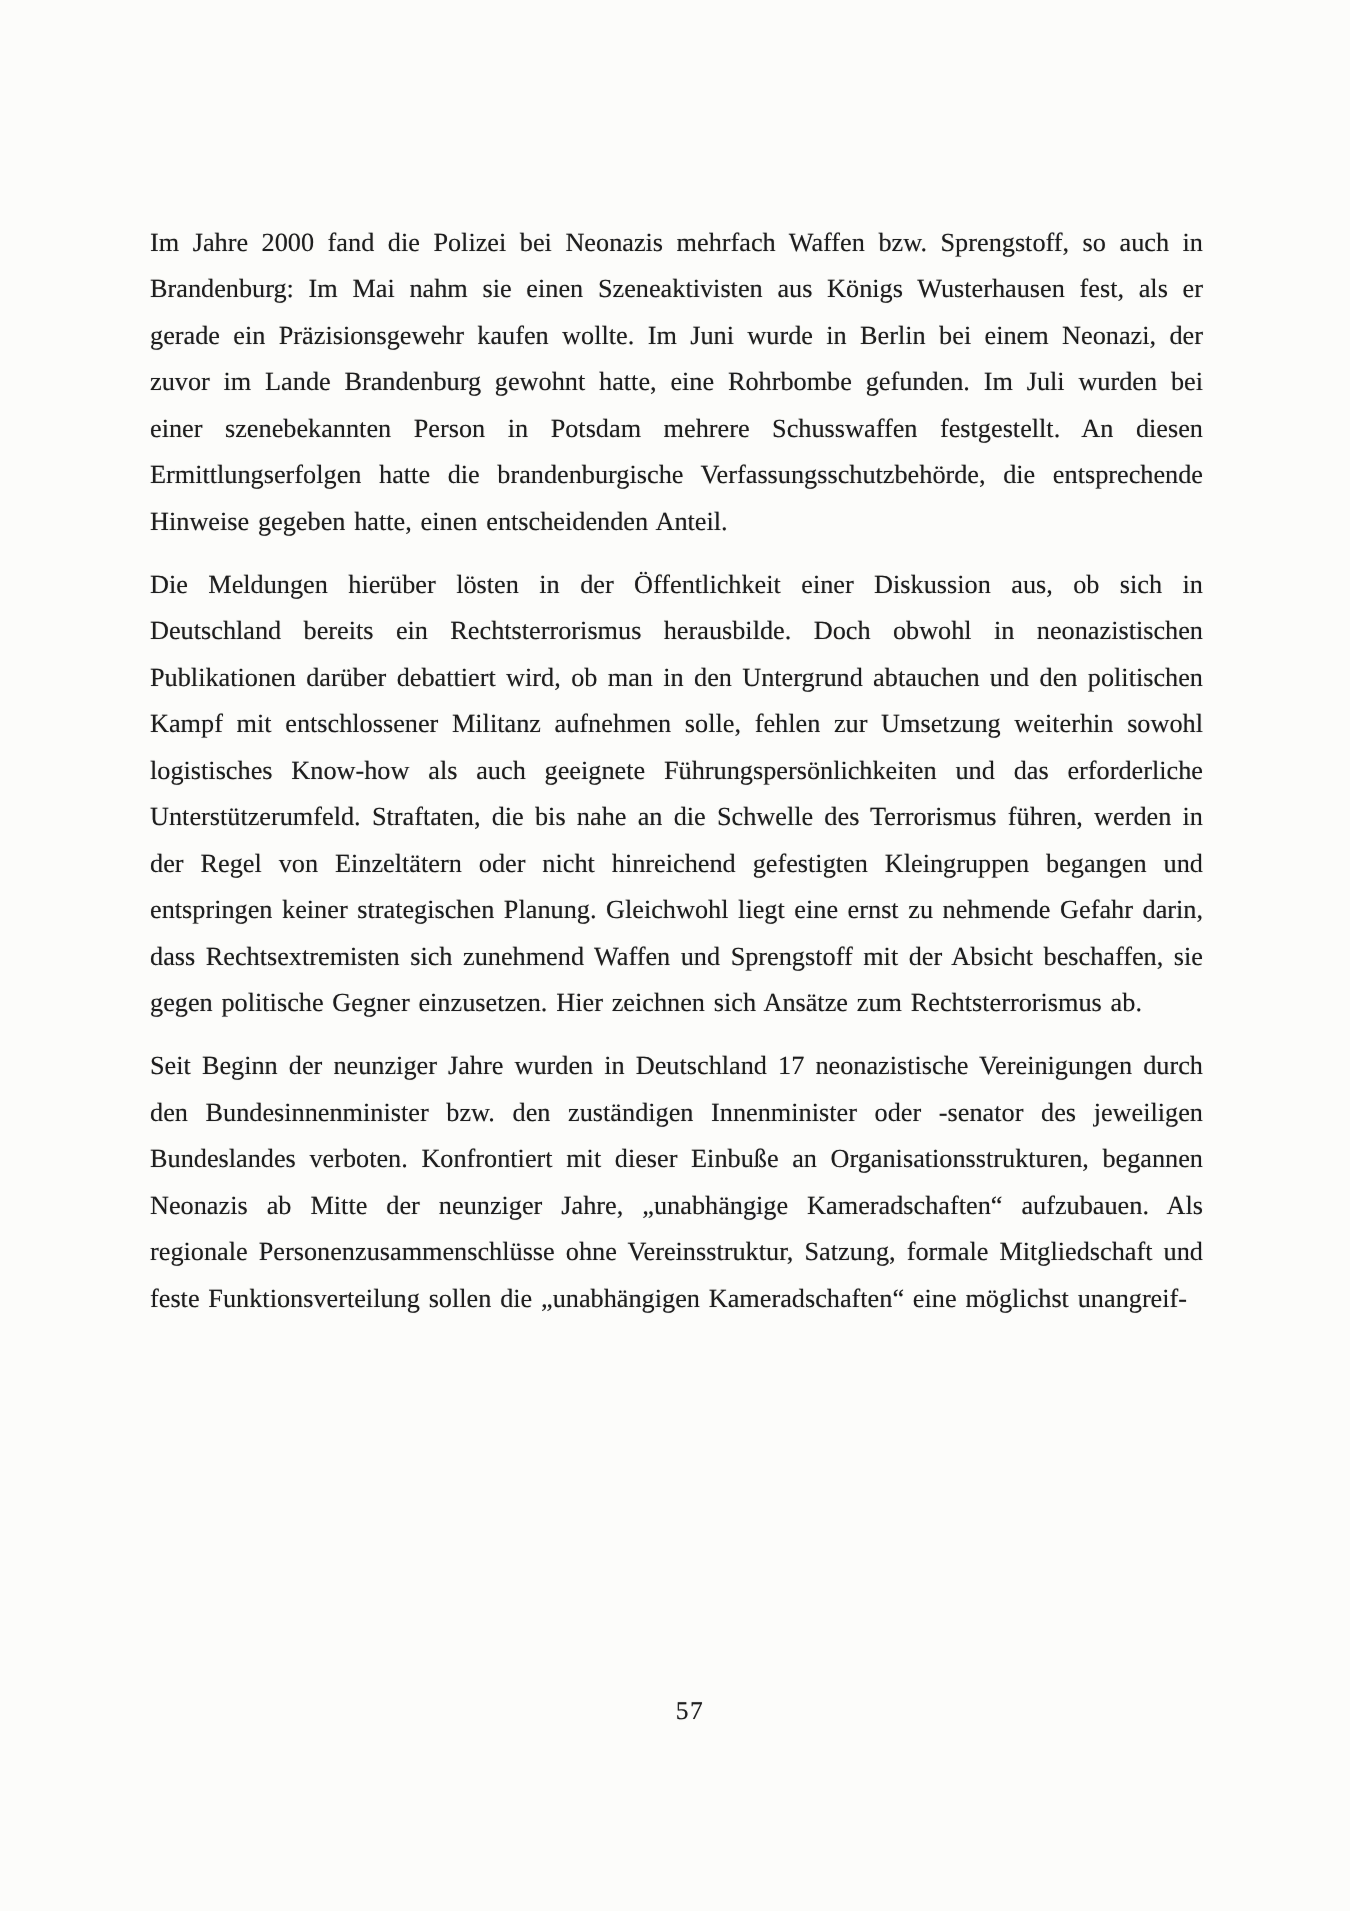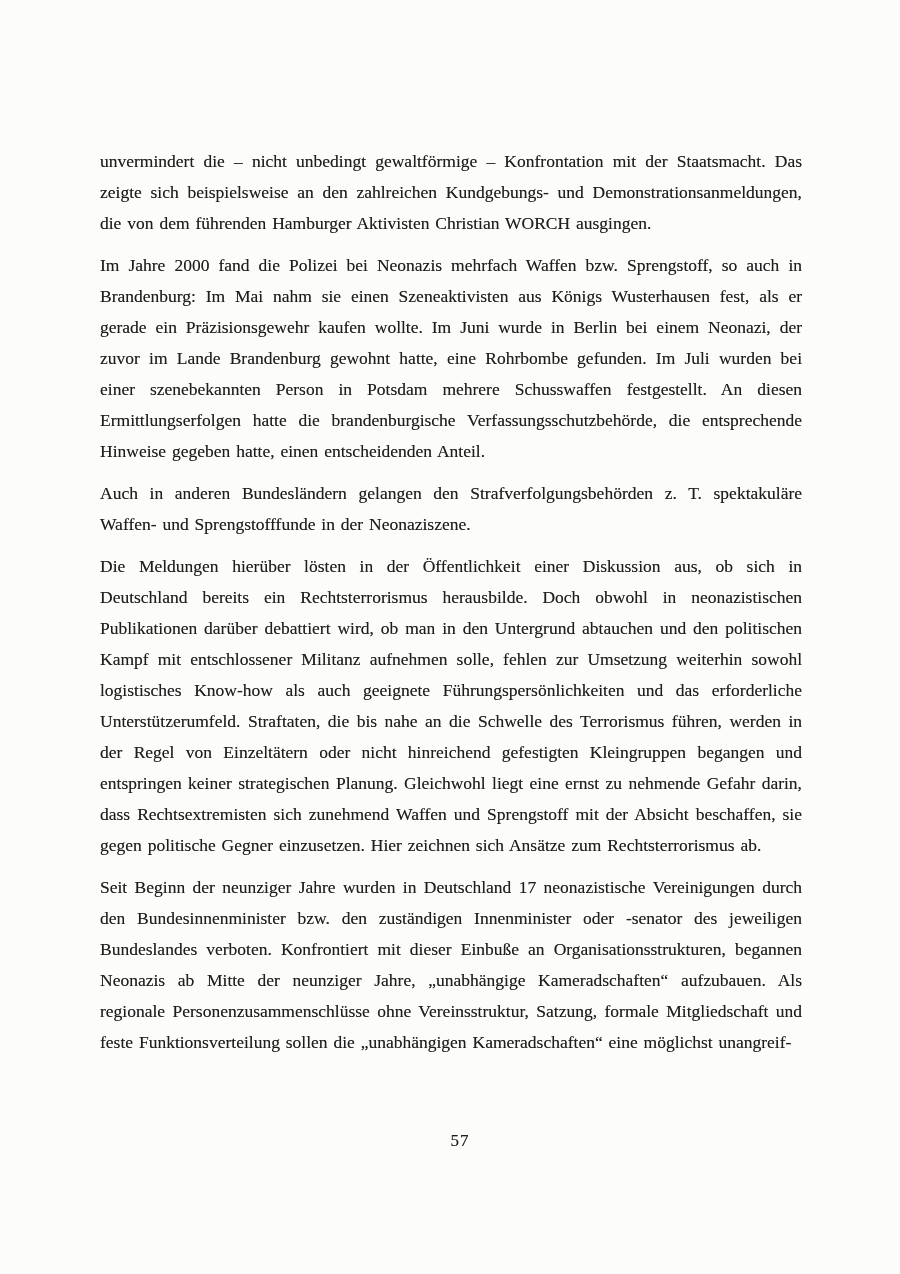"unvermindert die – nicht unbedingt" p.para { html: <p>unvermindert die – nicht unbedingt gewaltförmige – Konfrontation mit der Staatsmacht. Das zeigte sich beispielsweise an den zahlreichen Kundgebungs- und Demonstrationsanmeldungen, die von dem führenden Hamburger Aktivisten Christian WORCH ausgingen.</p> -> none }
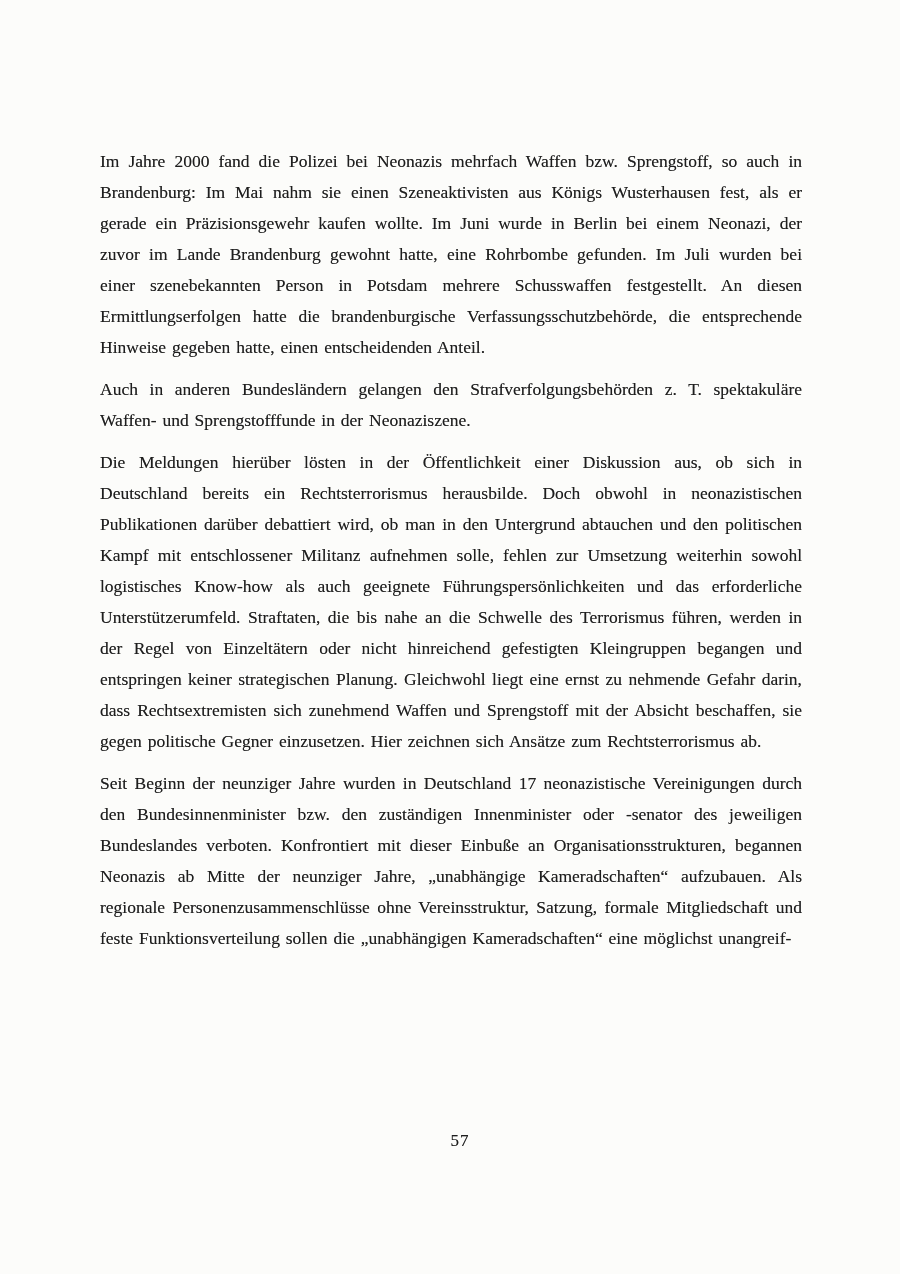"Auch in anderen Bundesländern gelangen" p.para { html: <p>Auch in anderen Bundesländern gelangen den Strafverfolgungsbehörden z. T. spektakuläre Waffen- und Sprengstofffunde in der Neonaziszene.</p> -> none }
